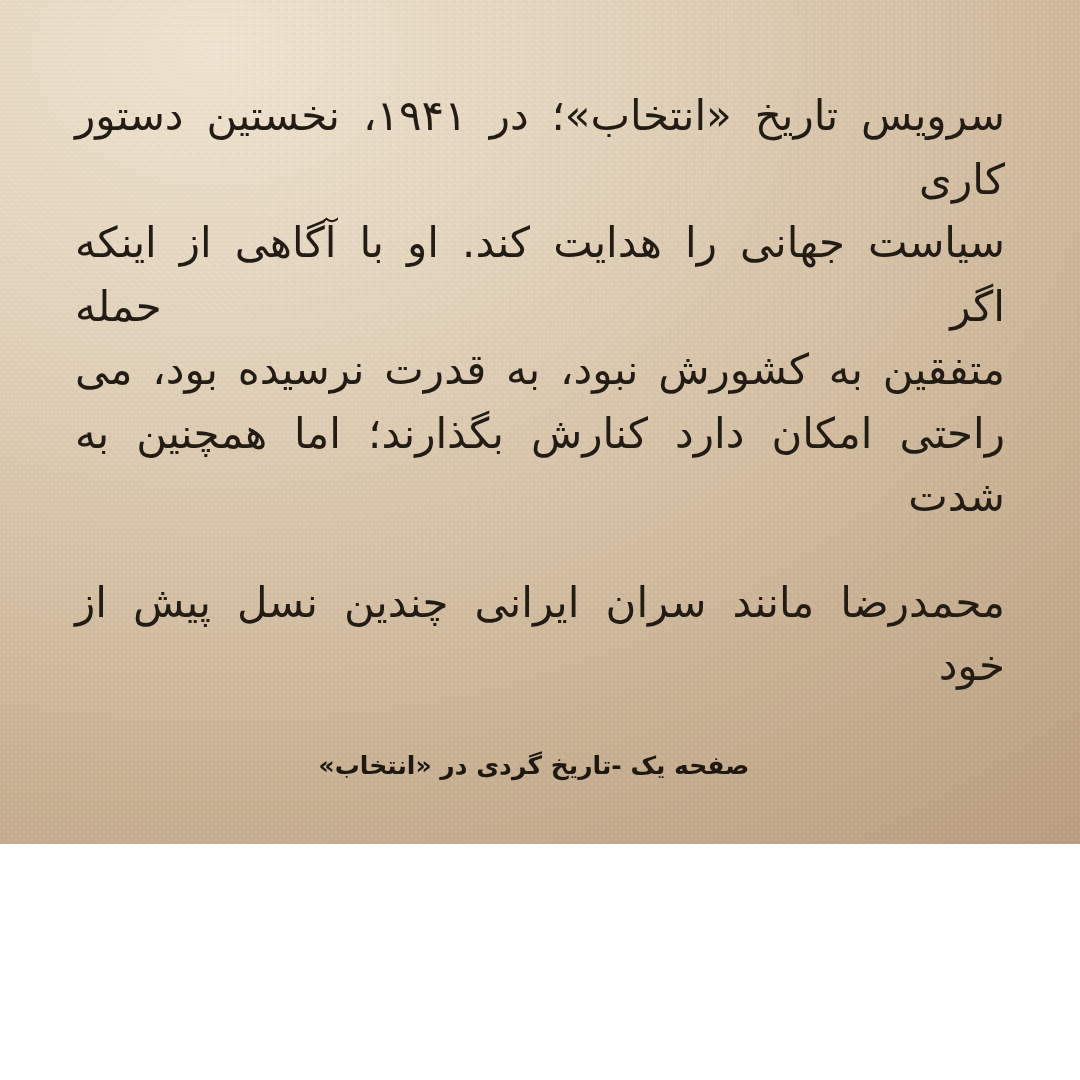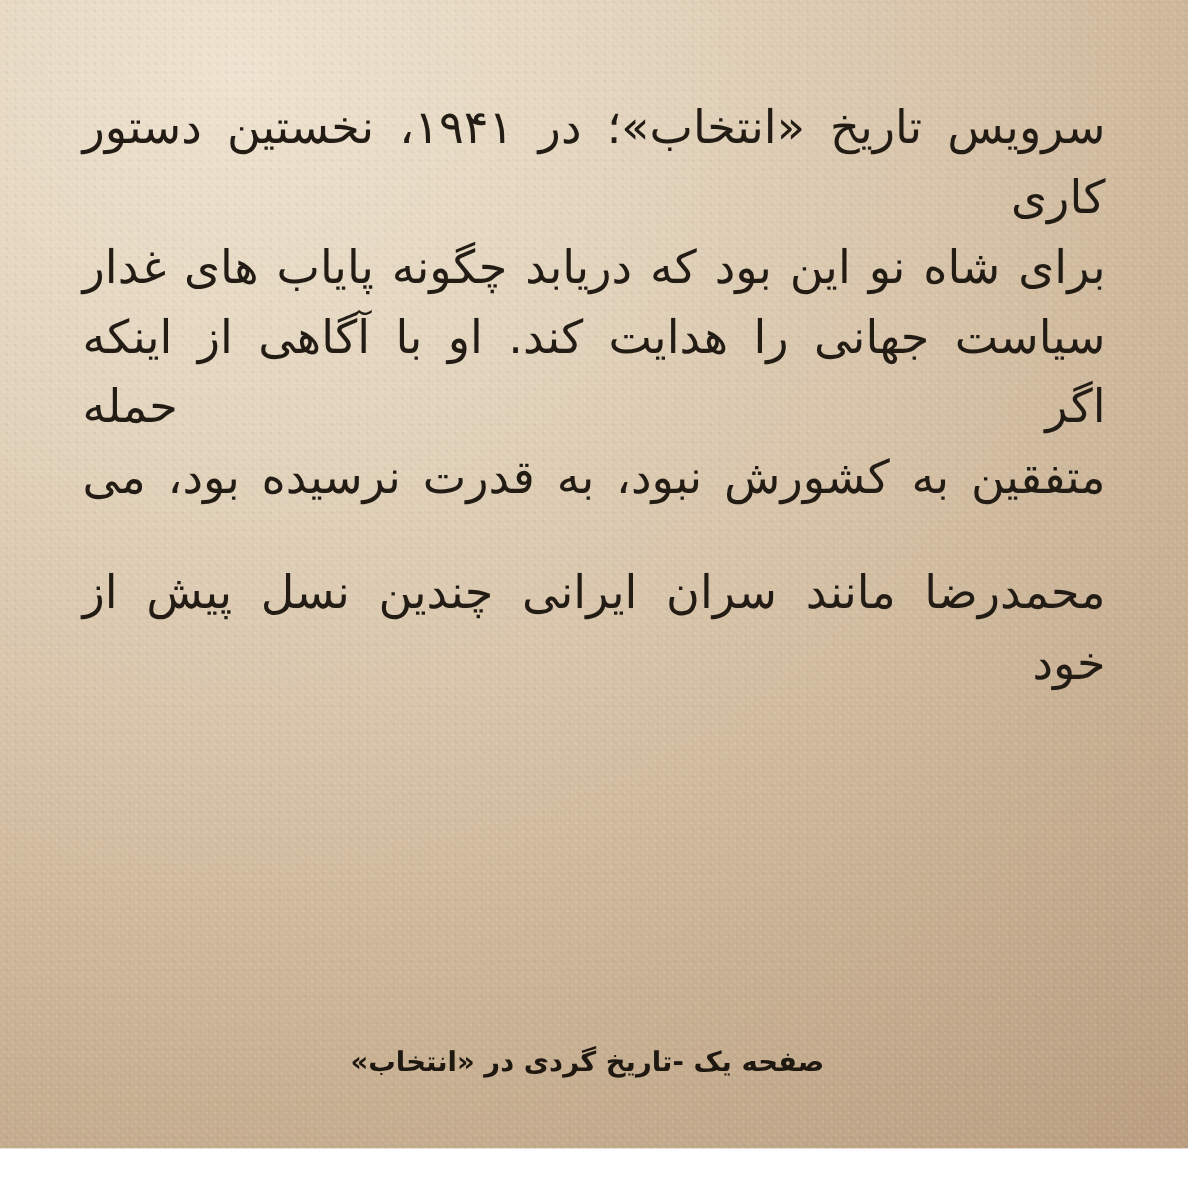"سرویس تاریخ «انتخاب»؛ در ۱۹۴۱،" .page { height: 1044px -> 844px }
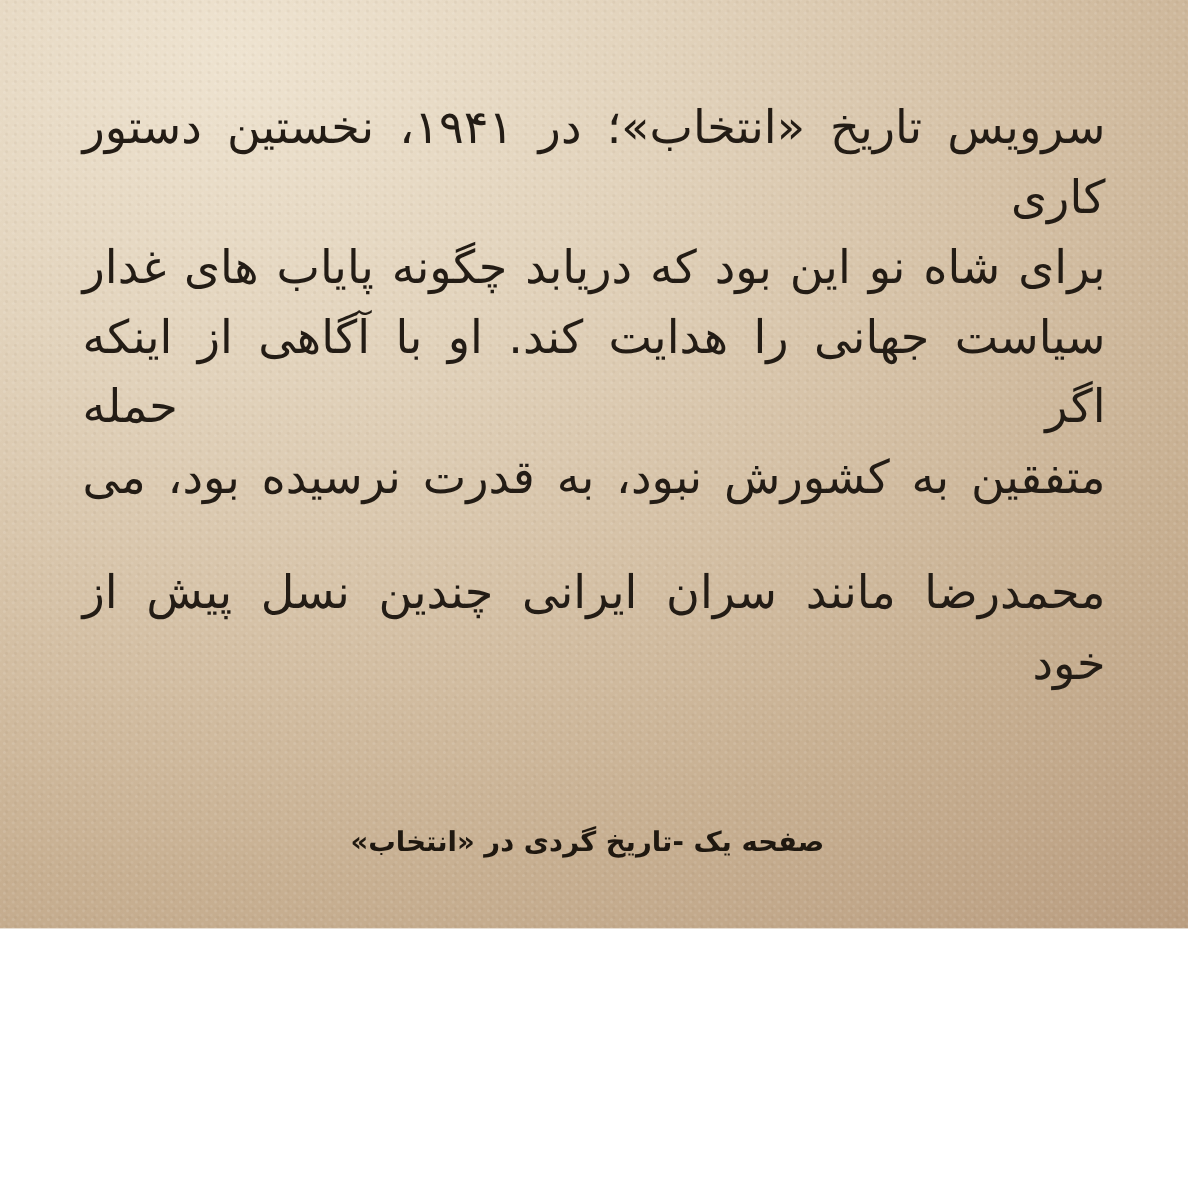"برای شاه نو این بود" div.line { html: <div>برای شاه نو این بود که دریابد چگونه پایاب های غدار</div> -> none }
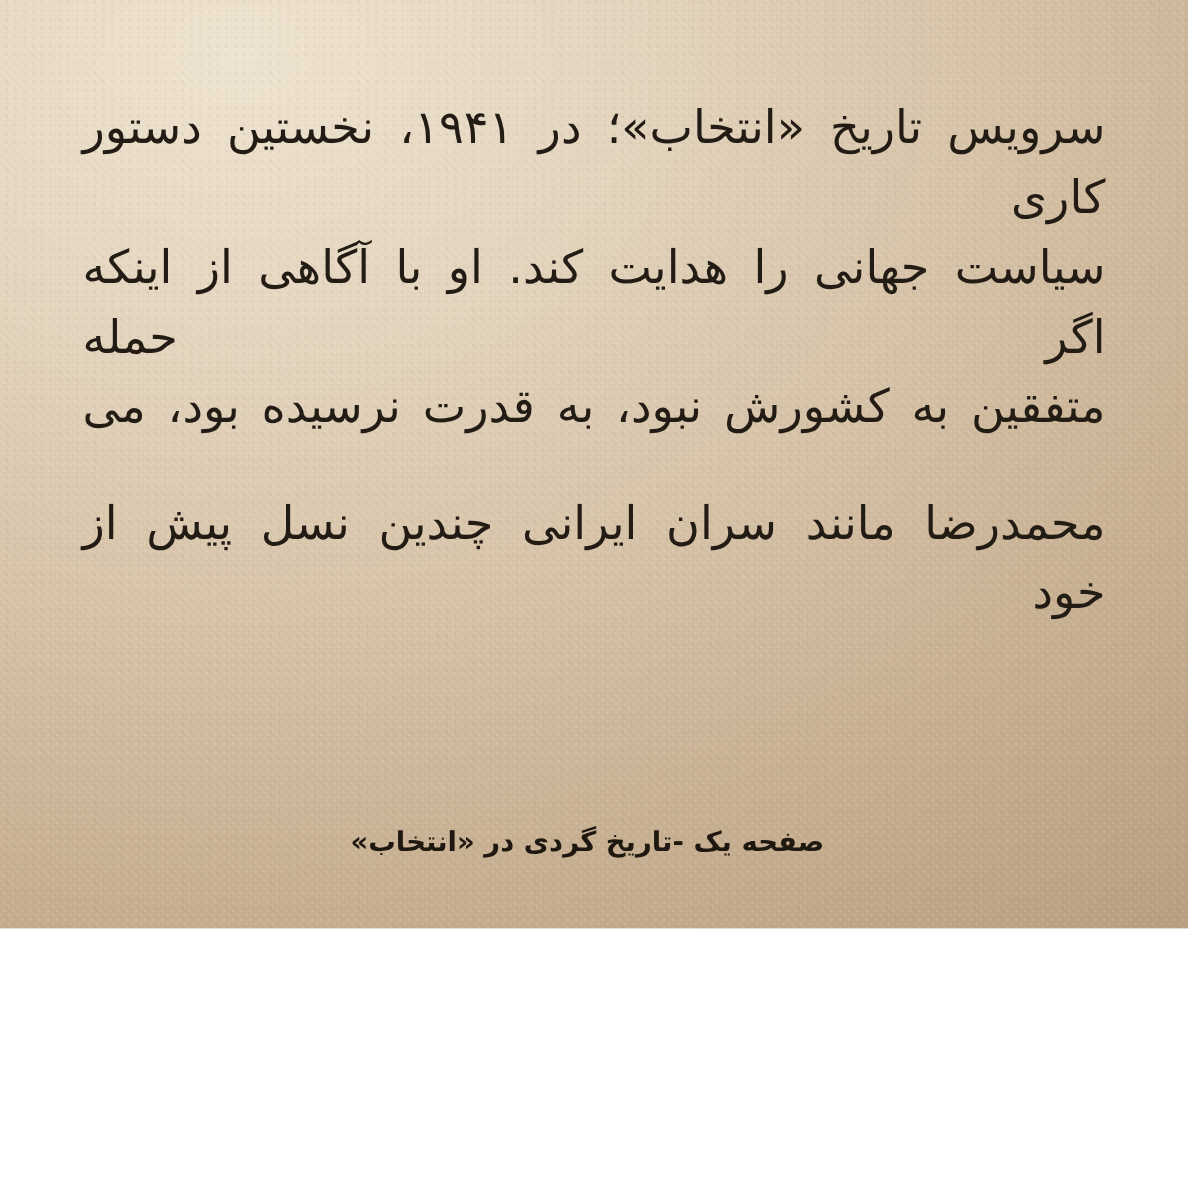"راحتی امکان دارد کنارش بگذارند؛" div.line { html: none -> <div>راحتی امکان دارد کنارش بگذارند؛ اما همچنین به شدت</div> }
